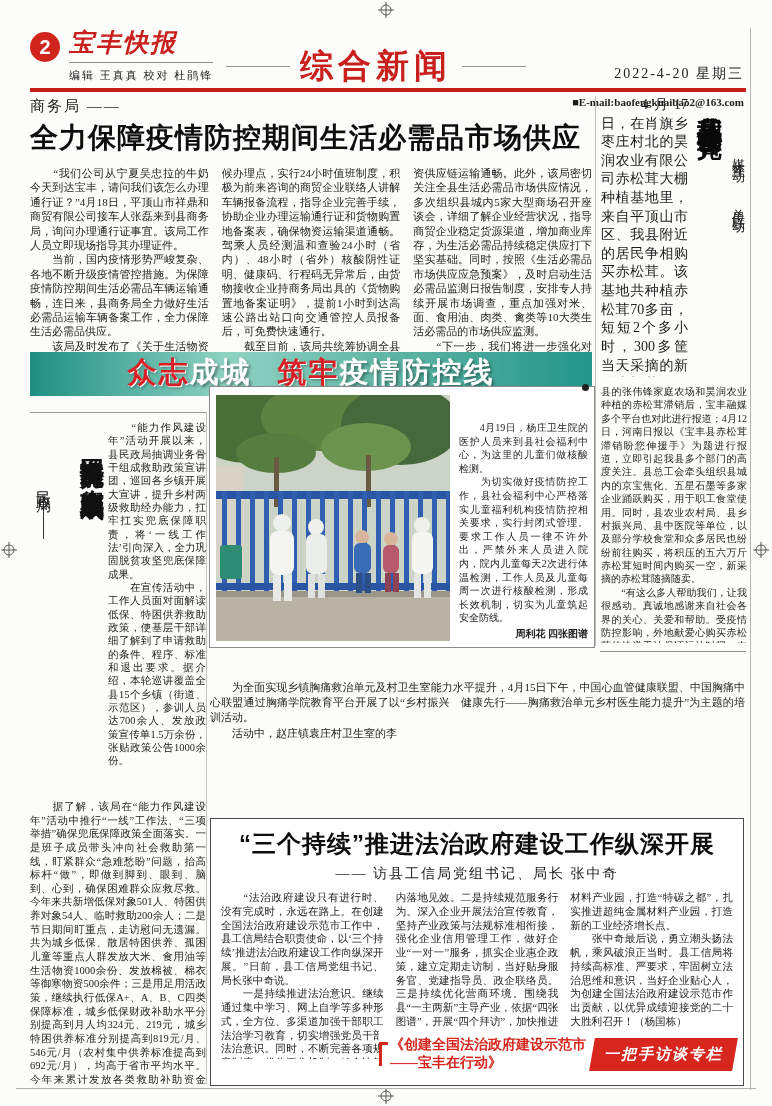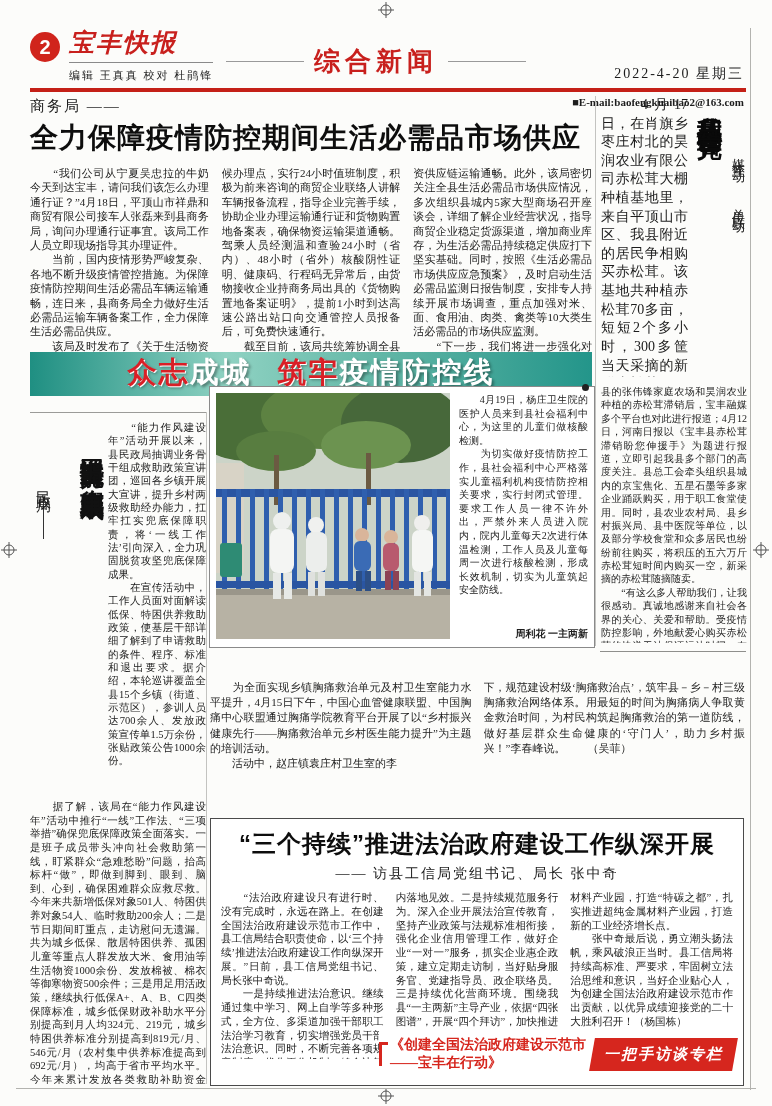"综合新闻" .section-title { font-size: 26px -> 33px }
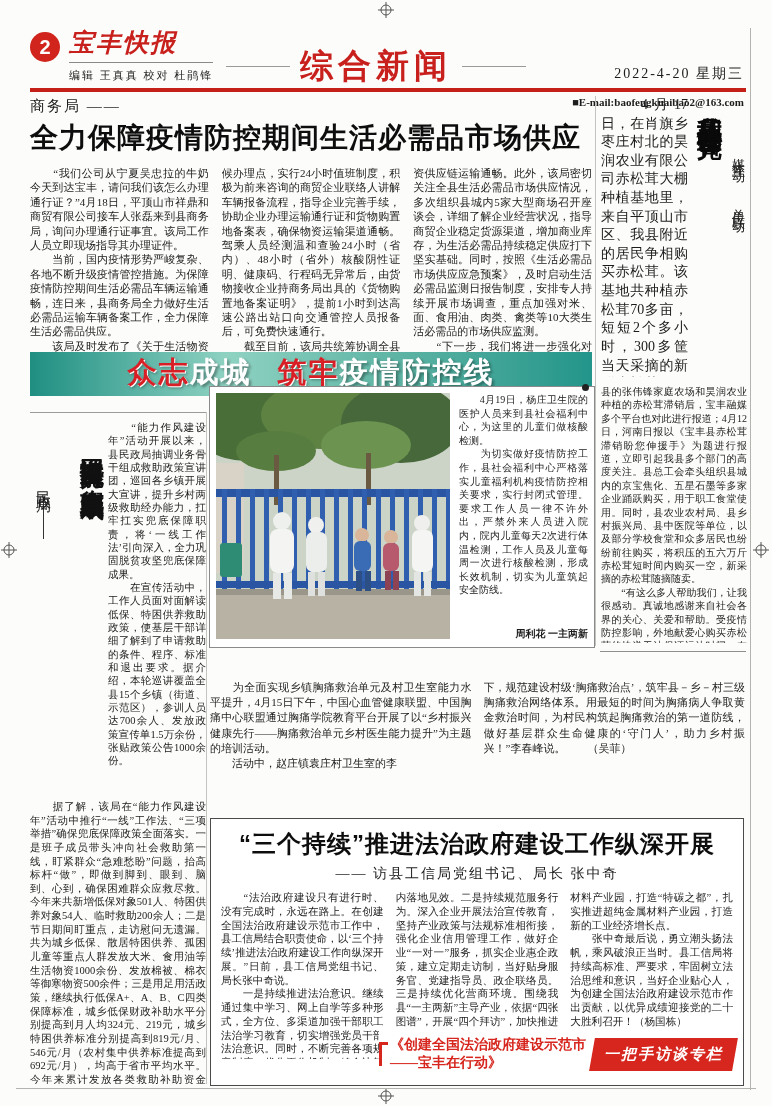"4月19日，杨庄卫生院的医护人员来到县社会福利中心，为这里的儿童们做核酸检测。" .photobox { align-items: none -> flex-end }
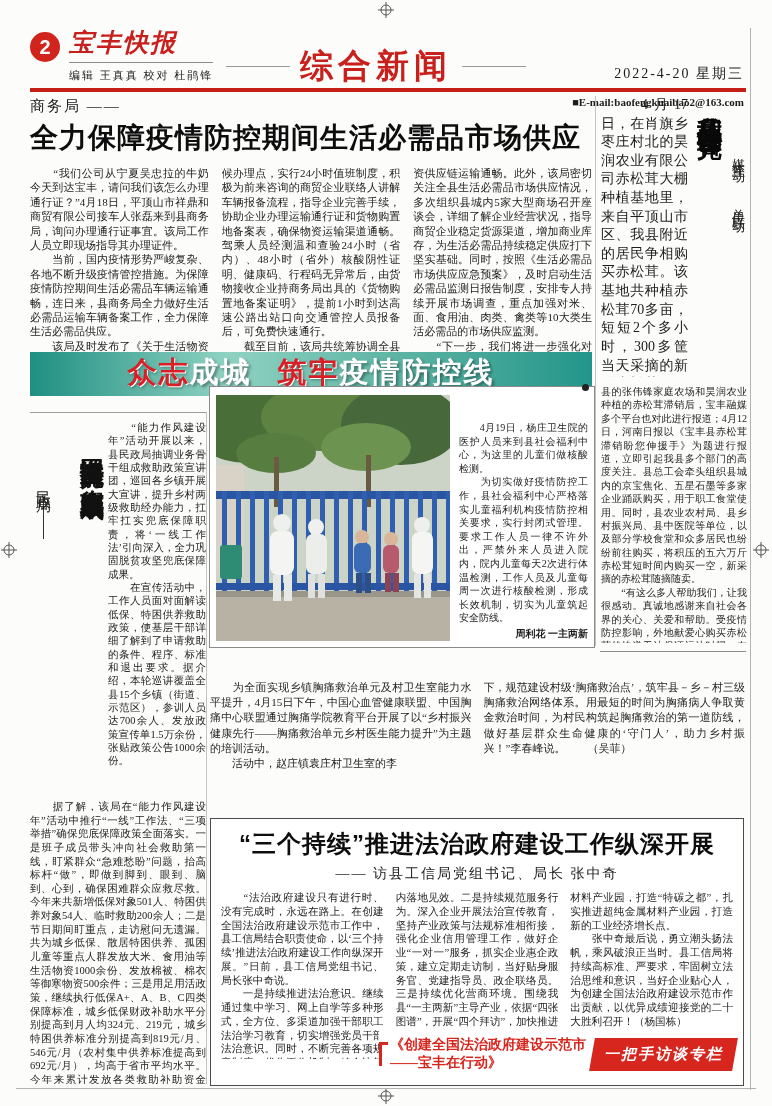"周利花 一主两新" div.credit { text: 一主两新 -> 四张图谱 }
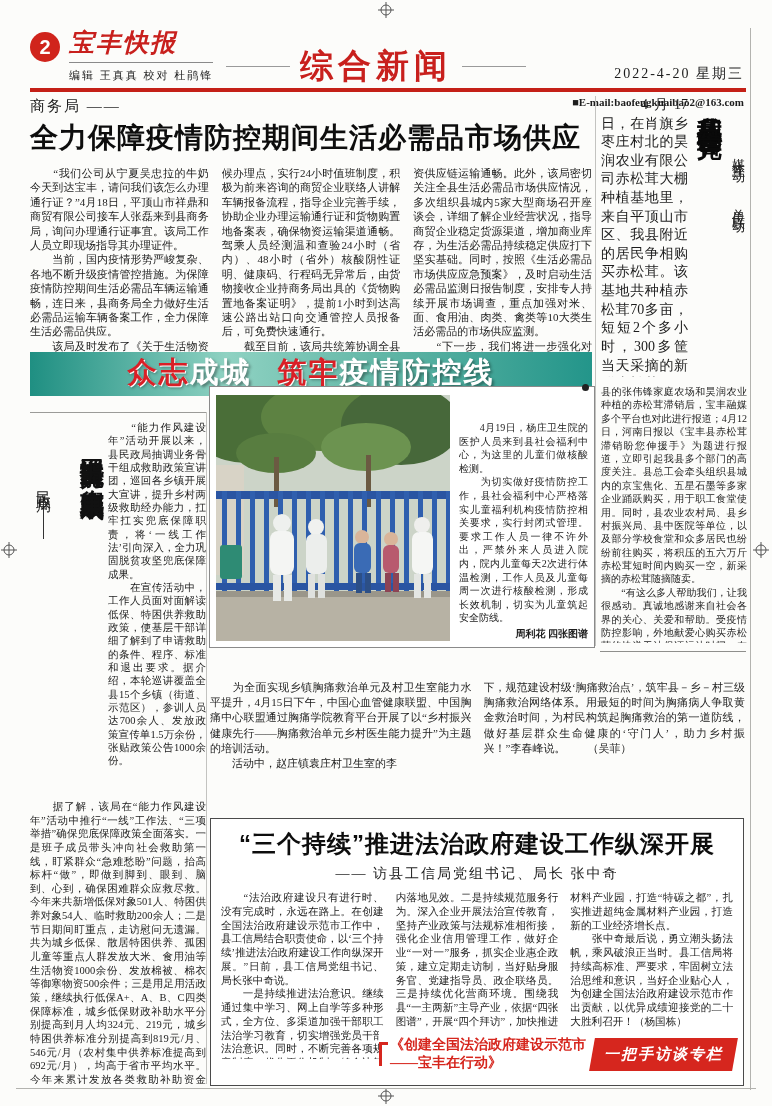"下，规范建设村级‘胸痛救治点’，筑牢县－乡－村三级胸痛救治网络体系。用最短的时间" div.btxt { html: <div>下，规范建设村级‘胸痛救治点’，筑牢县－乡－村三级胸痛救治网络体系。用最短的时间为胸痛病人争取黄金救治时间，为村民构筑起胸痛救治的第一道防线，做好基层群众生命健康的‘守门人’，助力乡村振兴！”李春峰说。 （吴菲）</div> -> none }
